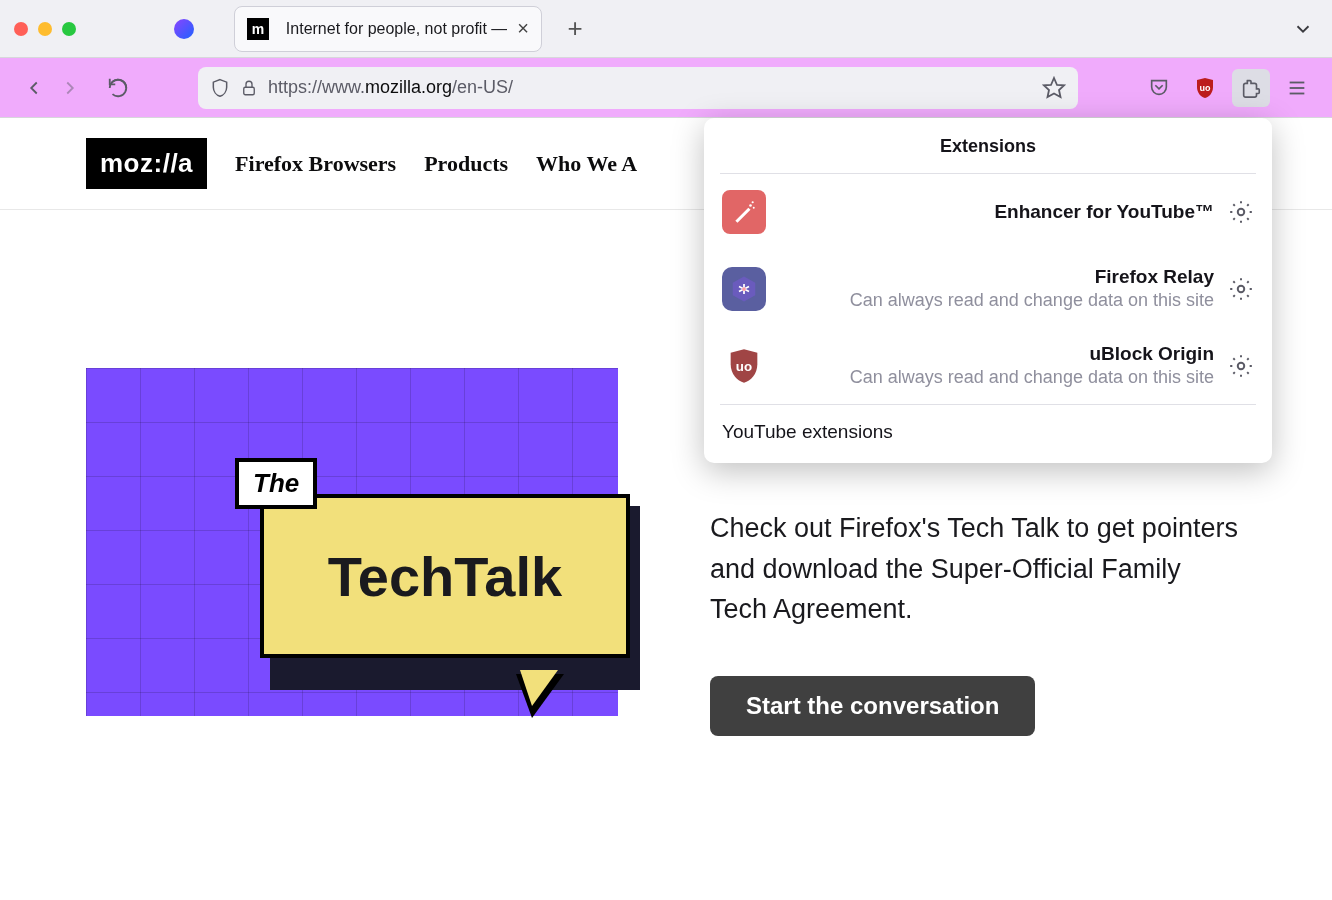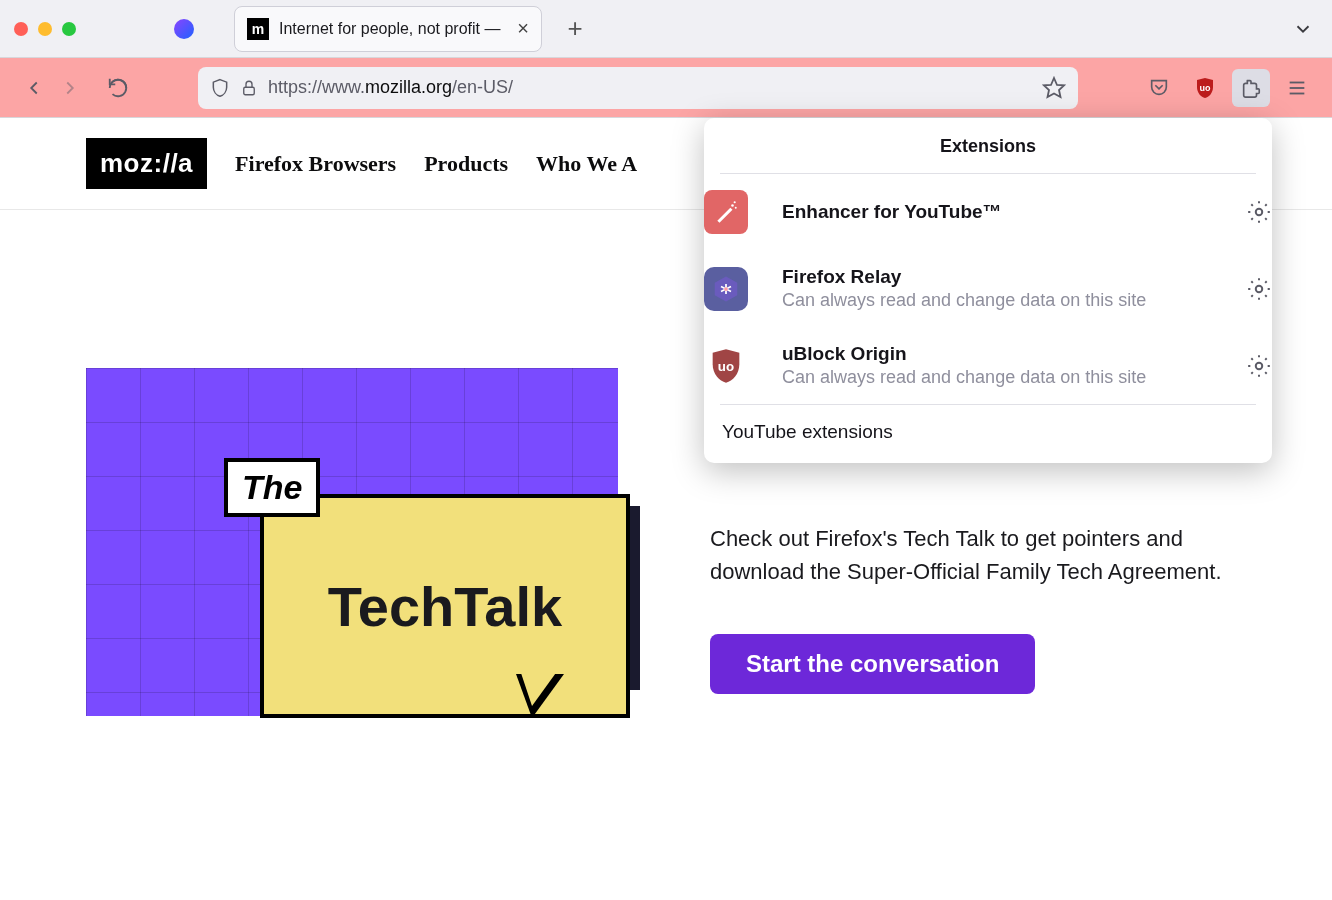"Internet for people, not profit" .tab-title { text-align: none -> right }
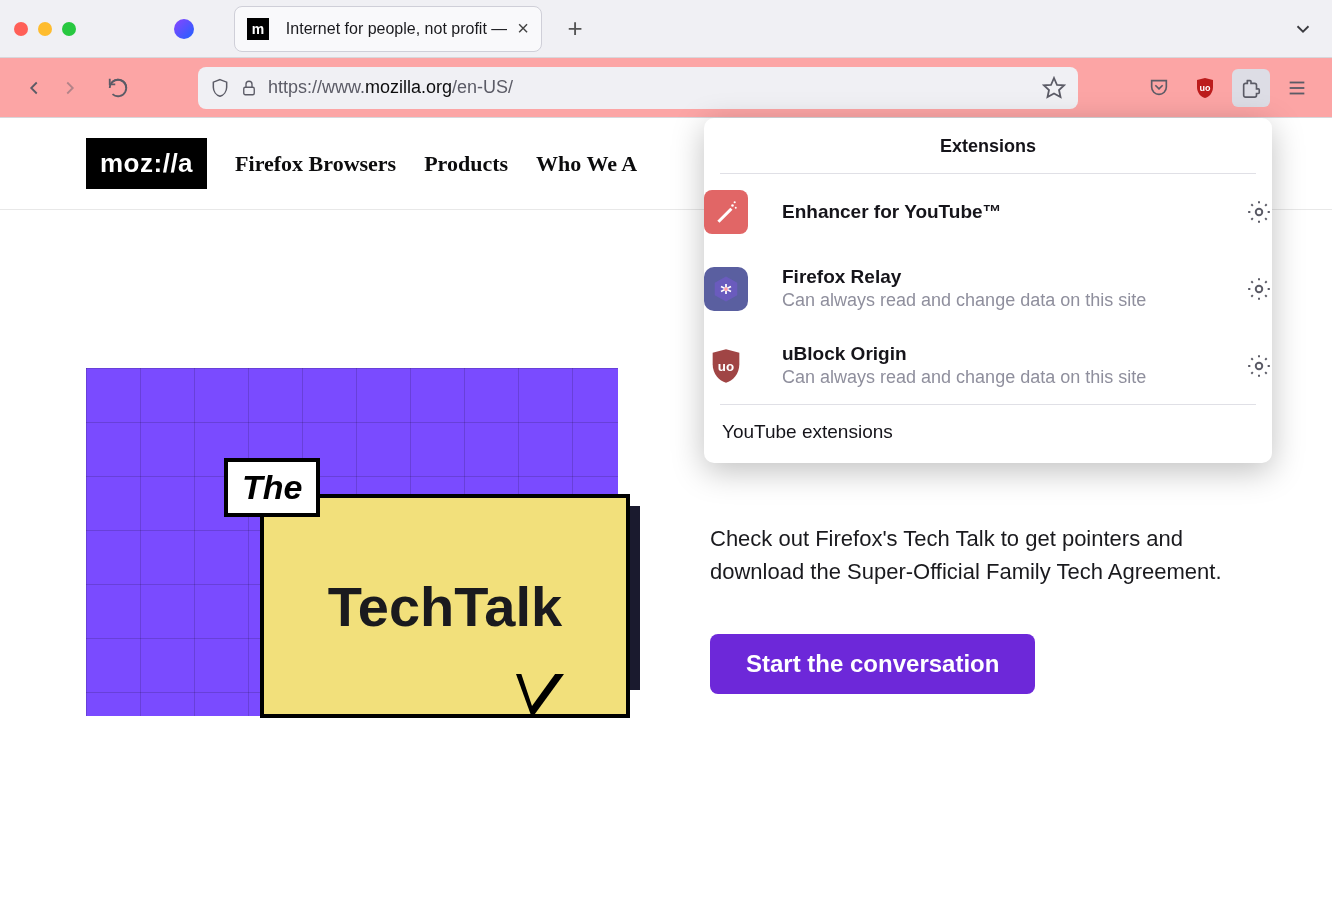"https://www.mozilla.org/en-US/" .toolbar { background: #fca5a5 -> #f0abfc }
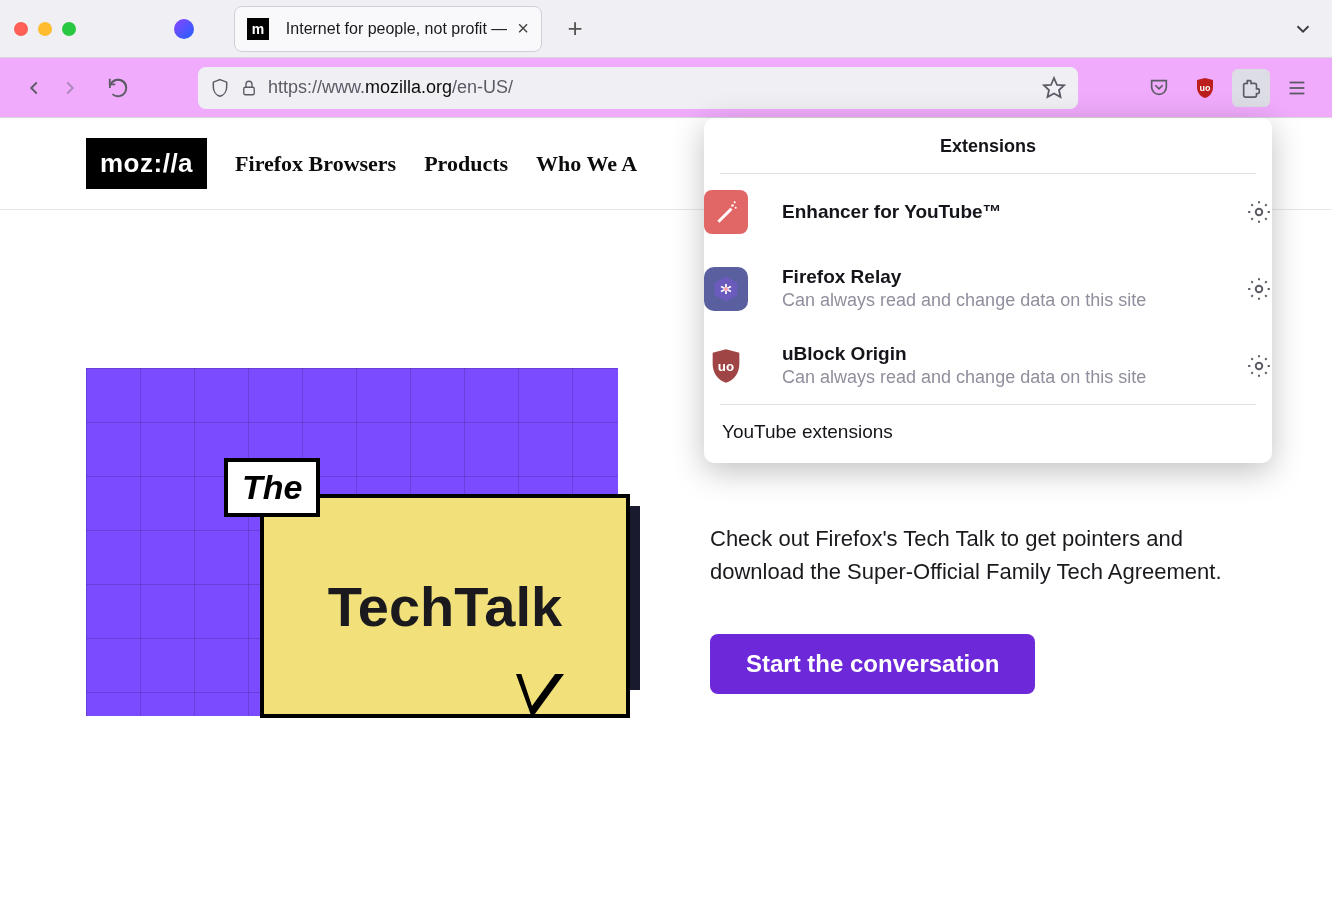"Enhancer for YouTube™" .ext-item { gap: 34px -> 14px; padding: 16px 0 -> 16px 18px; text-align: none -> right }
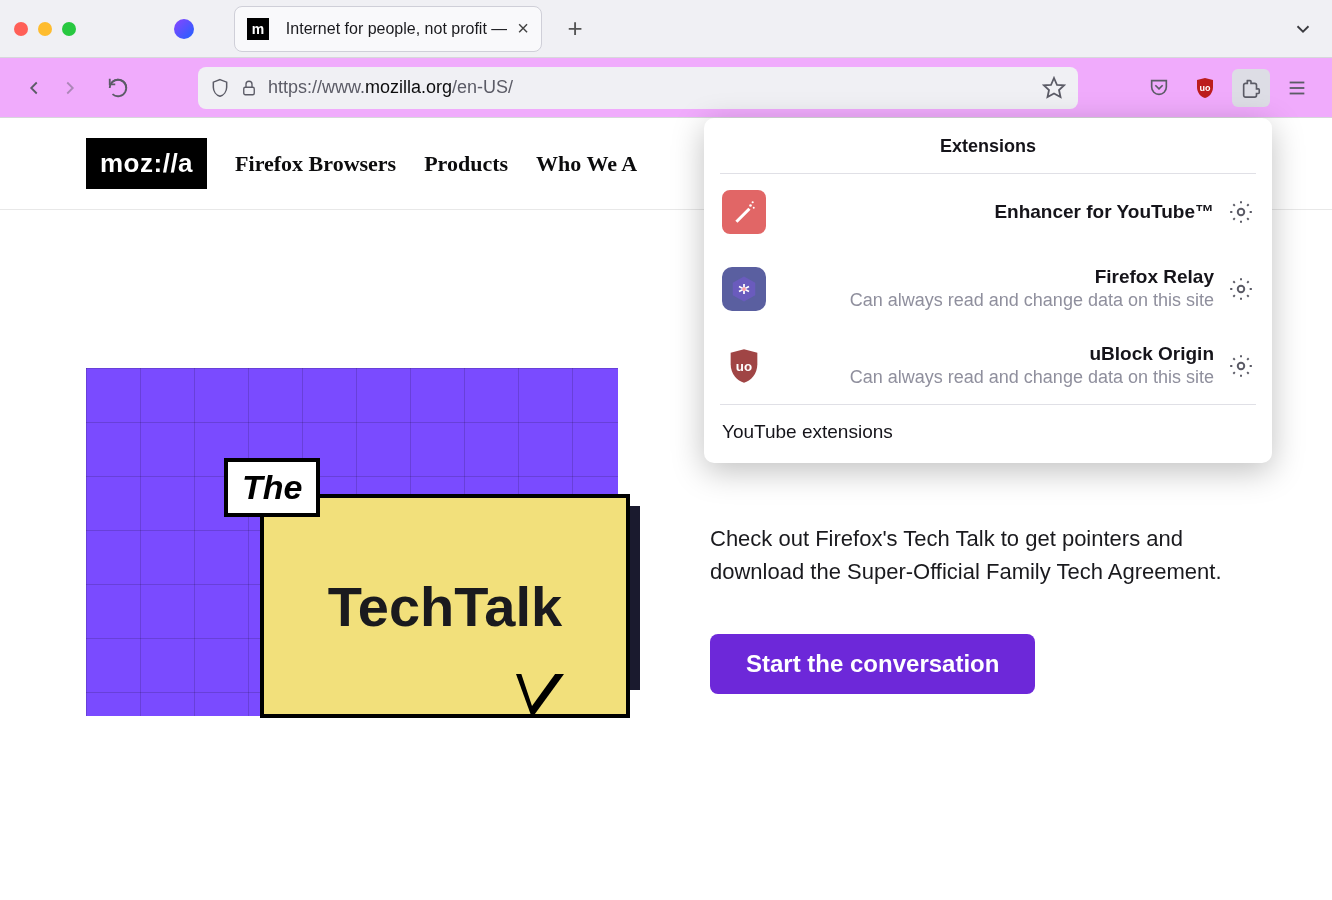"The" .the-tag { font-size: 34px -> 26px; left: 138px -> 149px }
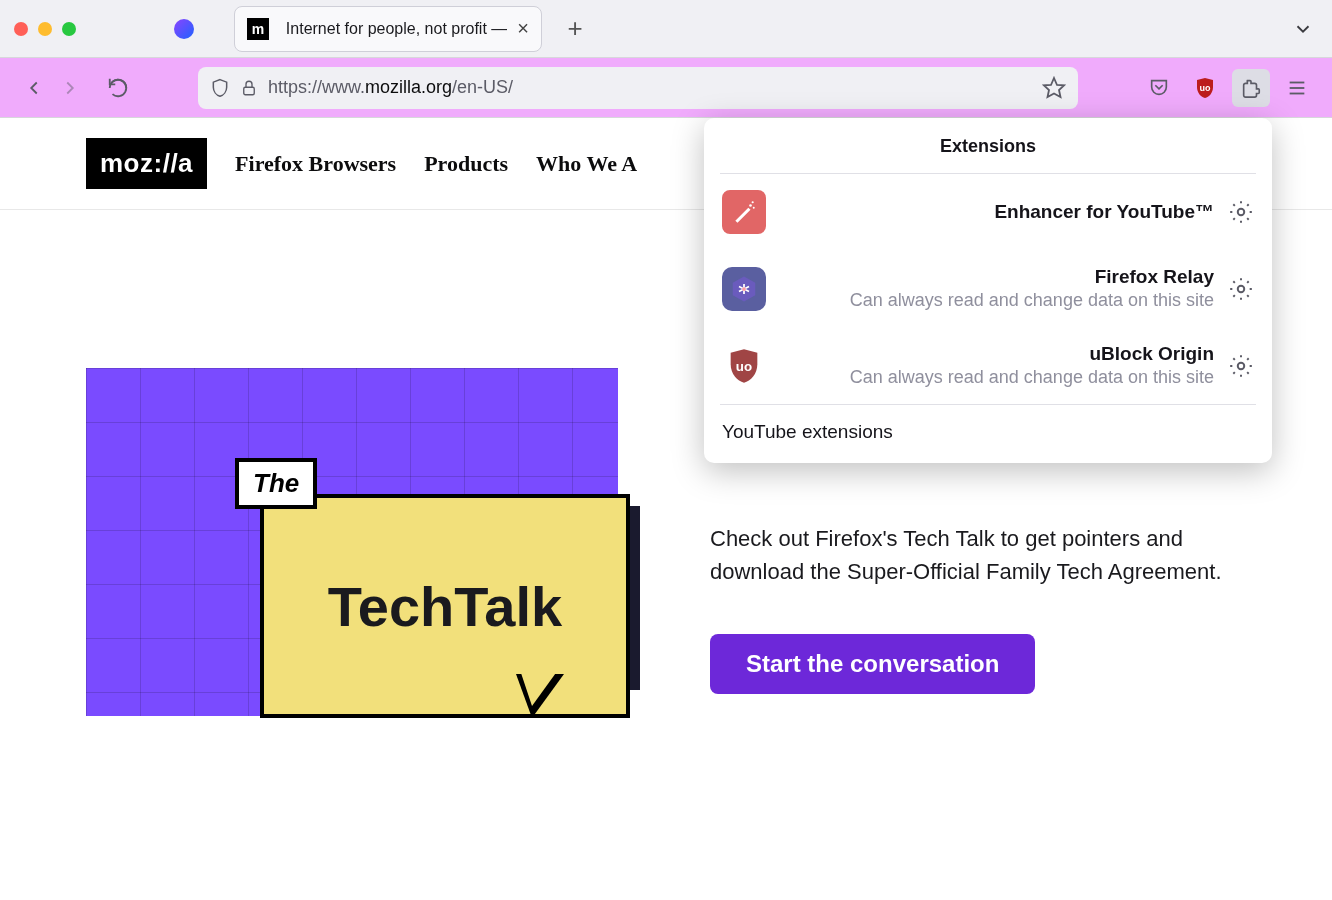"Check out Firefox's Tech Talk" .hero-body { font-size: 22px -> 27px; margin-top: 52px -> 38px }
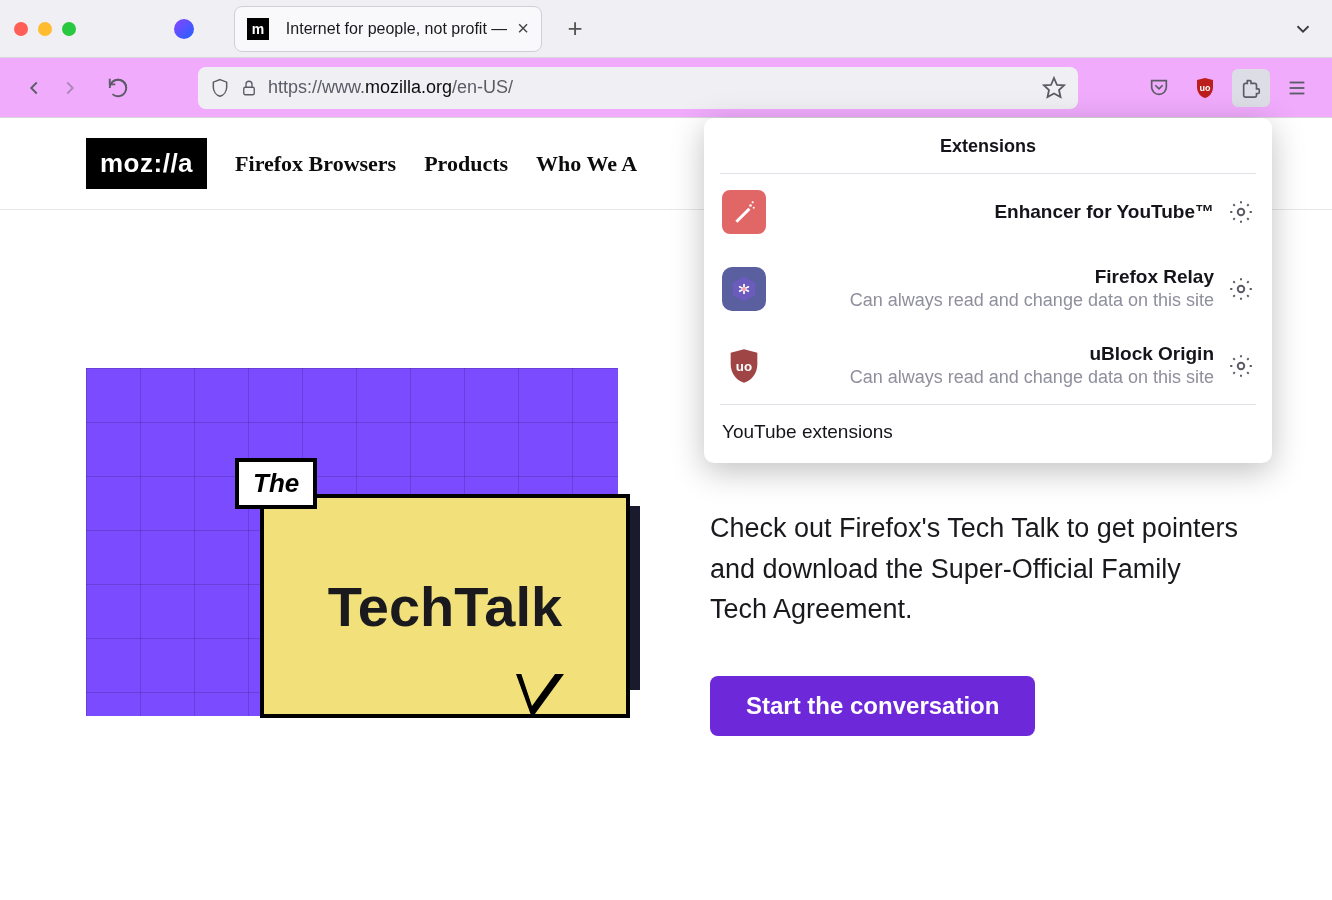"TechTalk" .speech-bubble { height: 224px -> 164px }
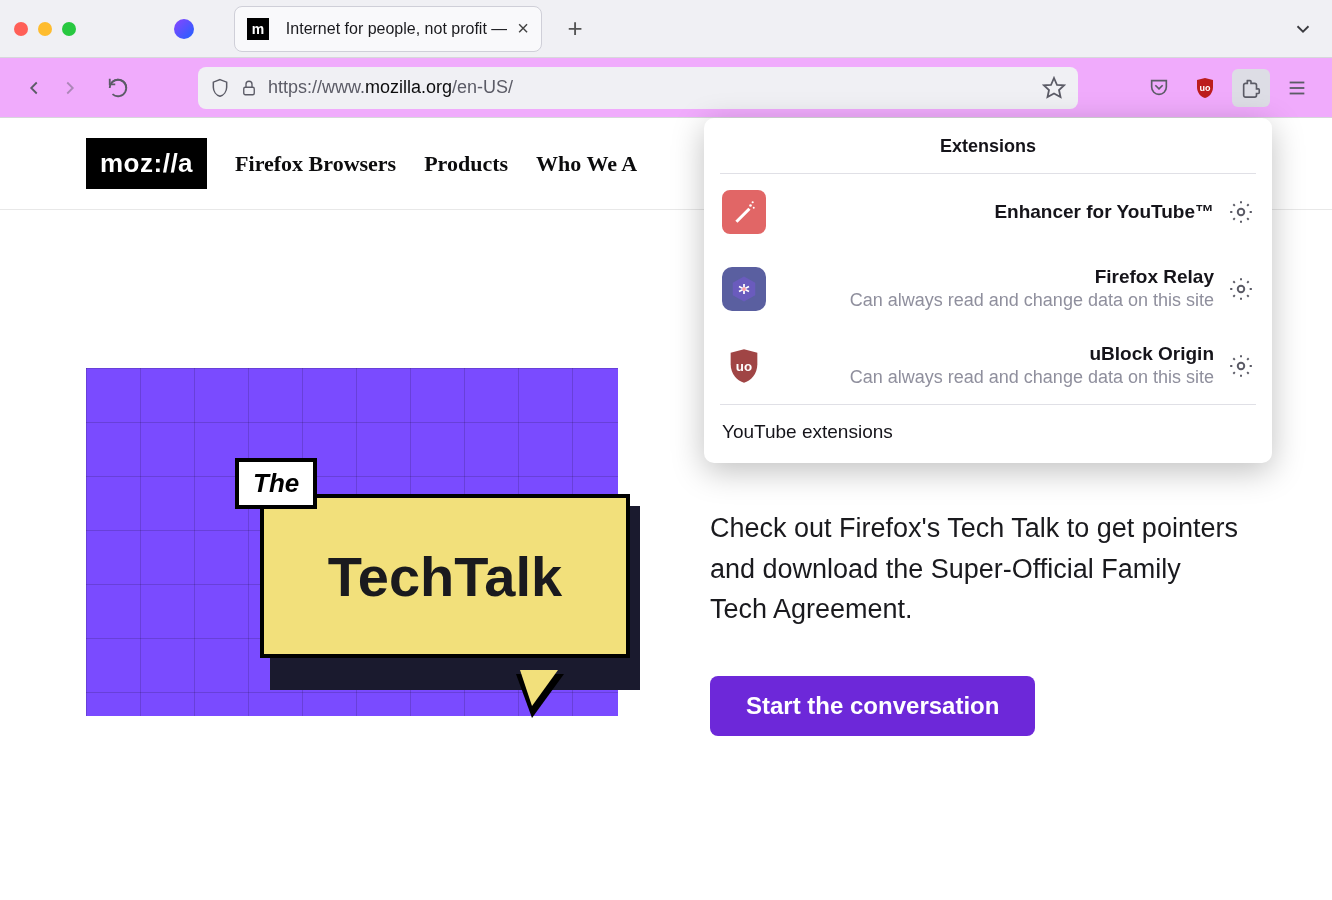"Start the conversation" .cta-btn { background: #6d28d9 -> #404040 }
